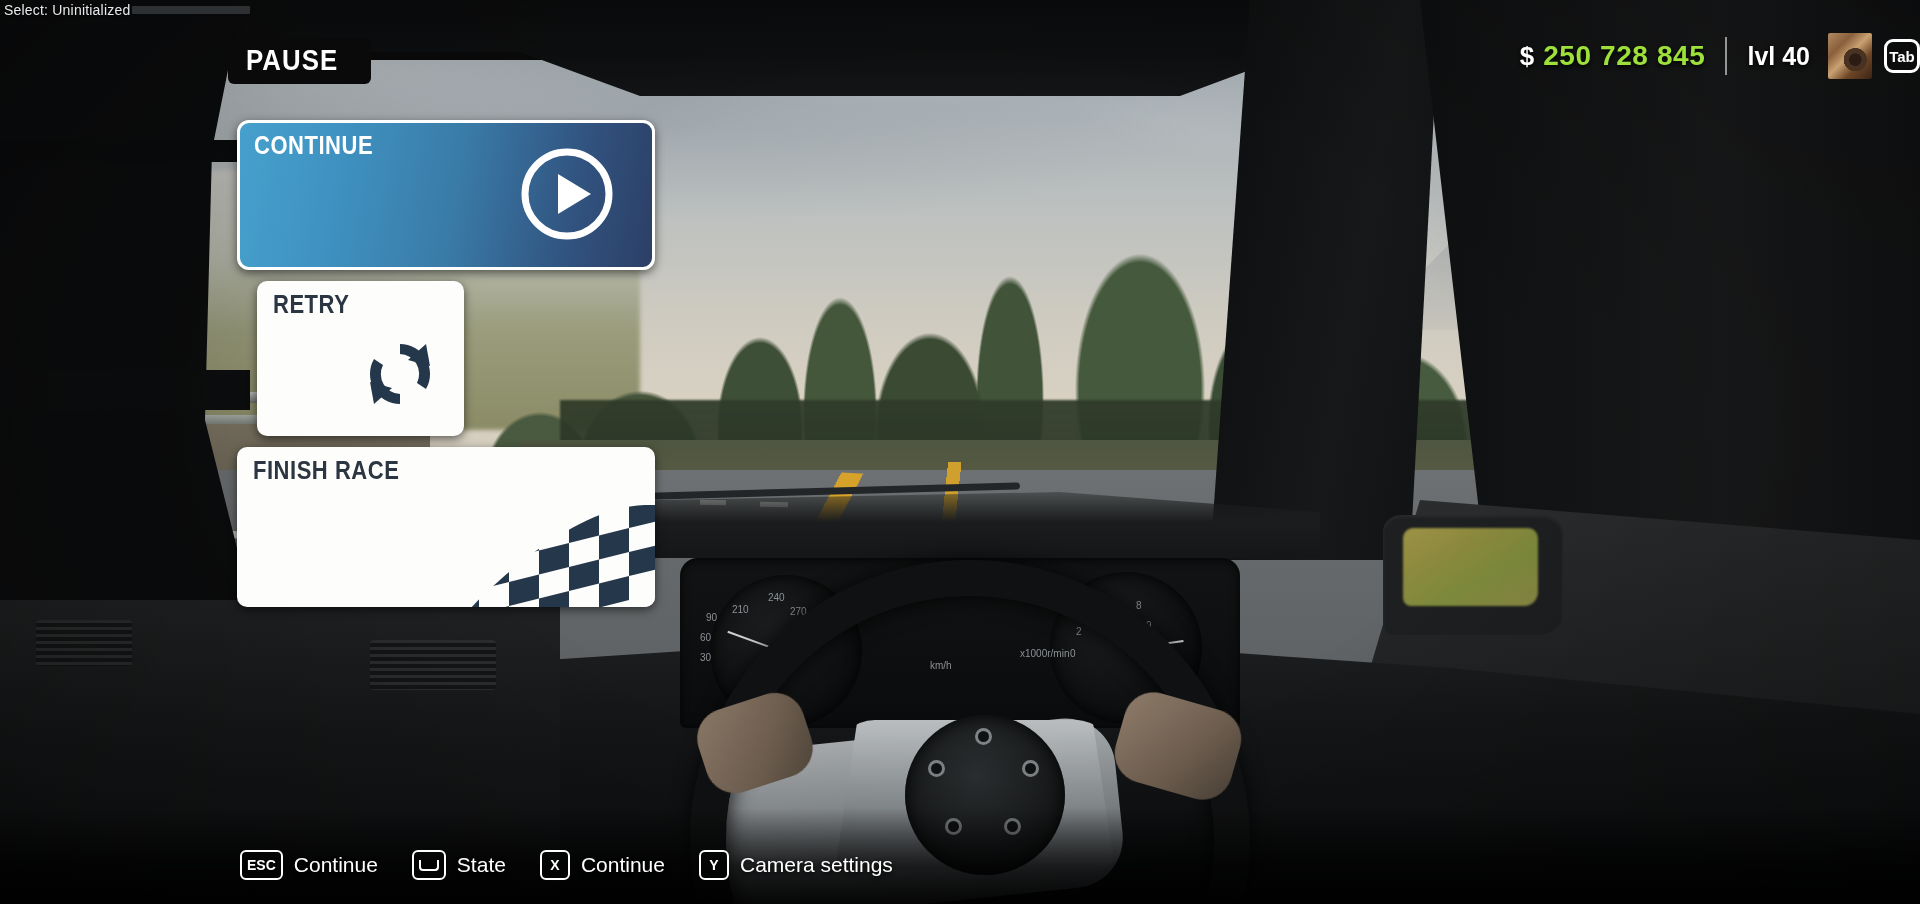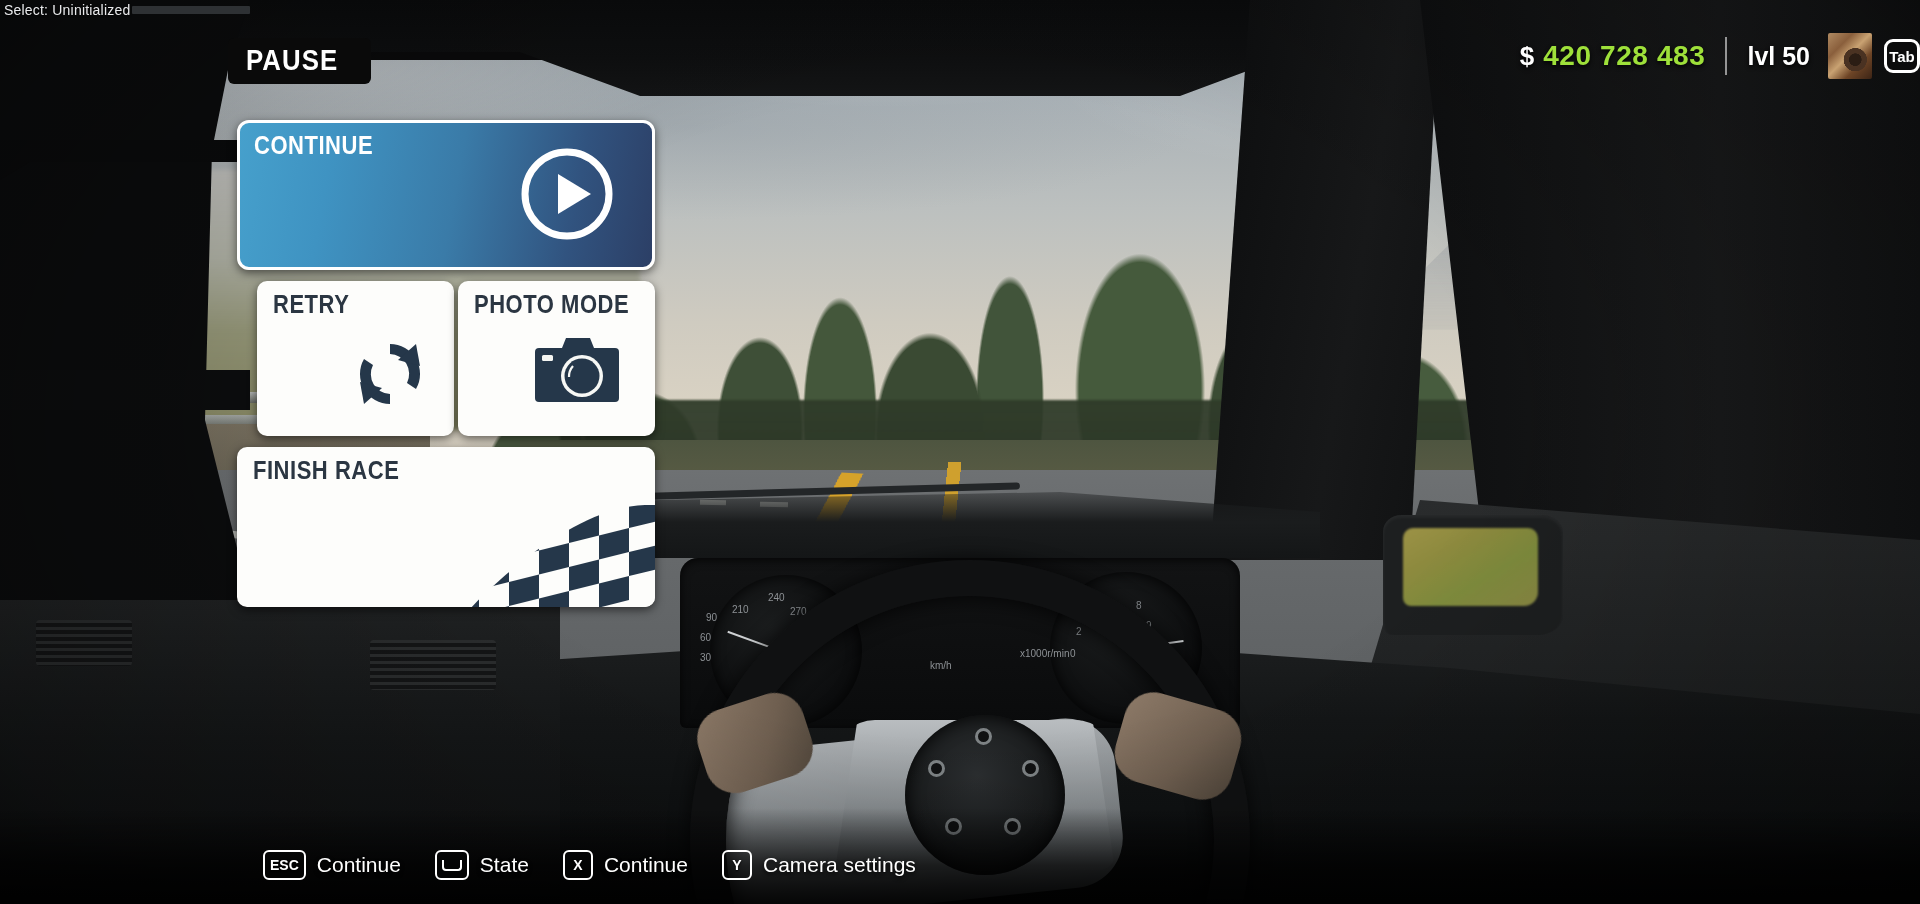"420 728 483" span.amt { text: 420 728 483 -> 250 728 845 }
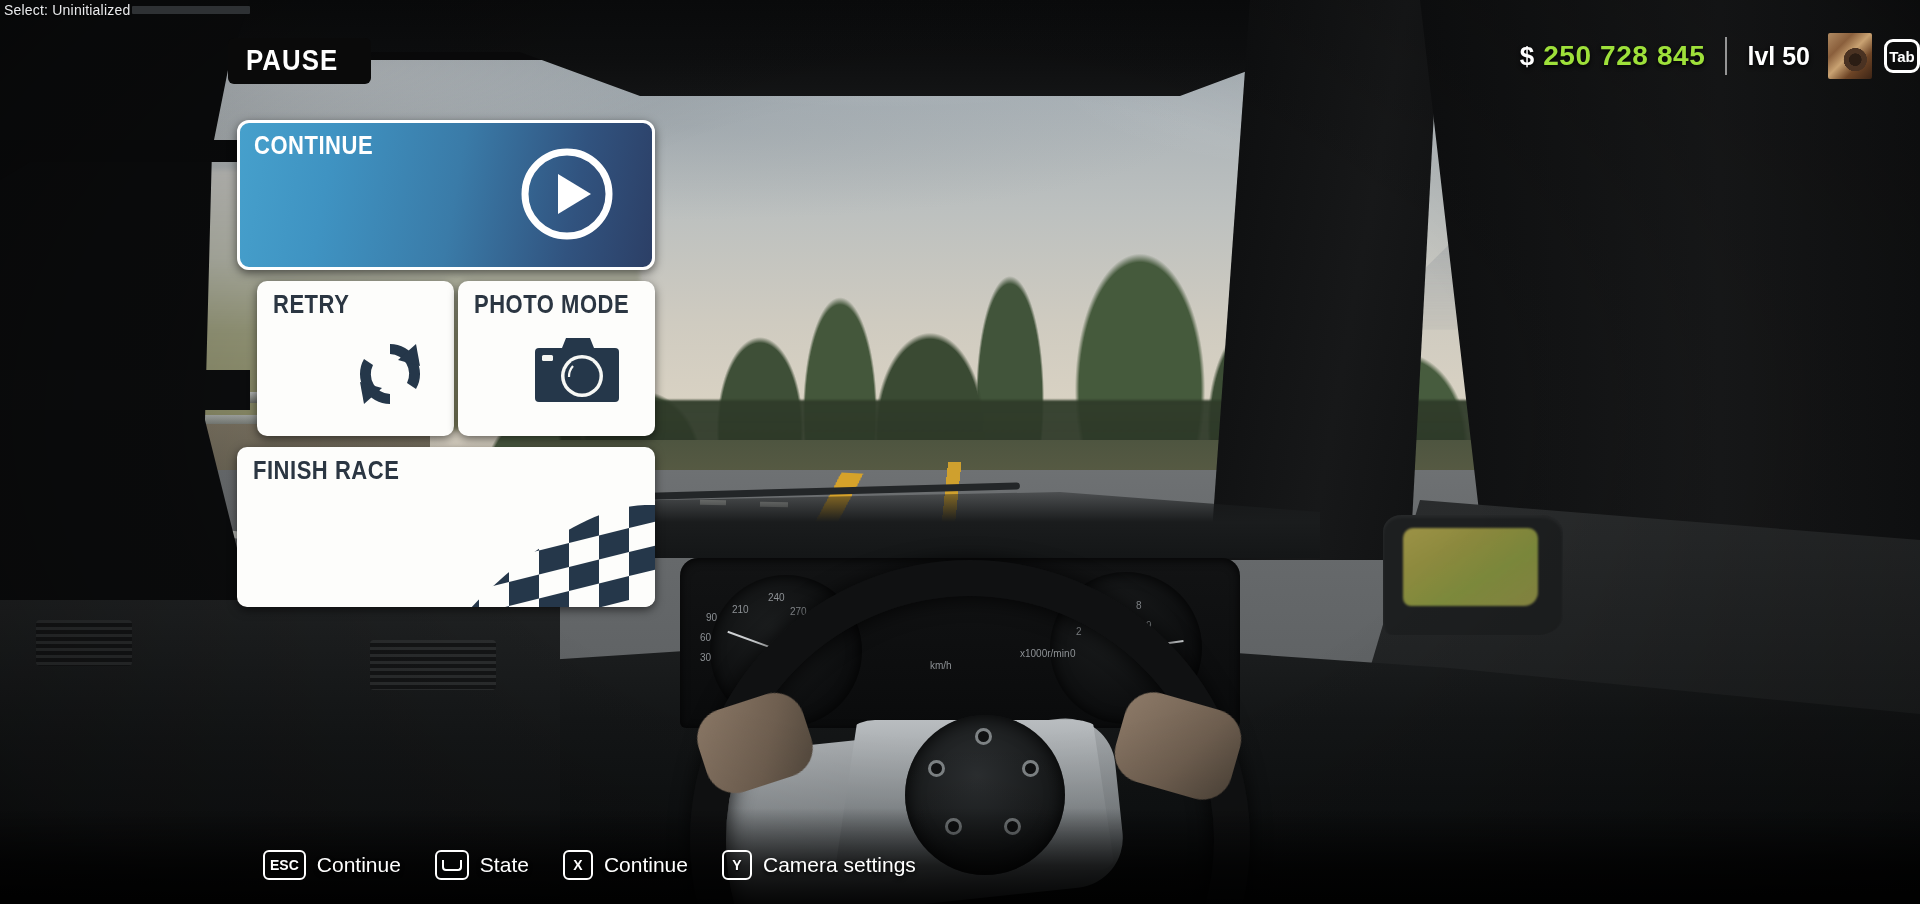"lvl 50" div.hud-lvl { text: 50 -> 40 }
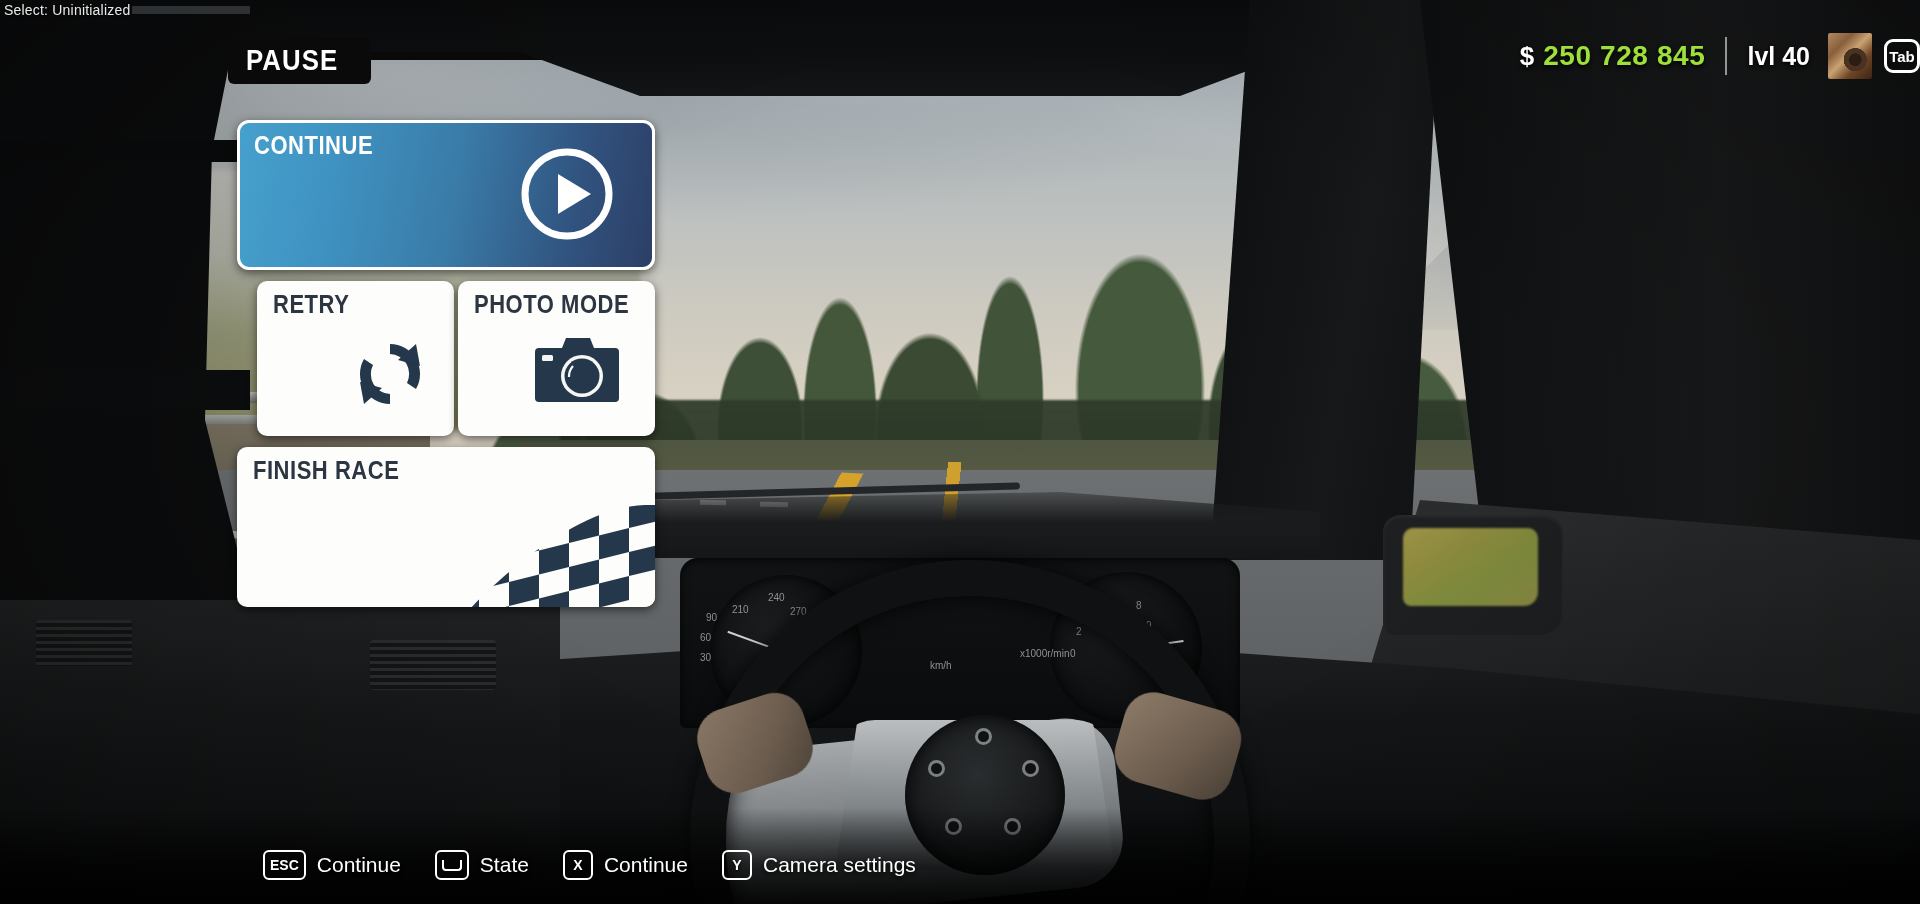"PHOTO MODE" div.tile { html: <div> <div>PHOTO MODE</div> <div> <svg> <g> <rect></rect> <path></path> <rect></rect> </g> <circle></circle> <circle></circle> <path></path> </svg> </div> </div> -> none }
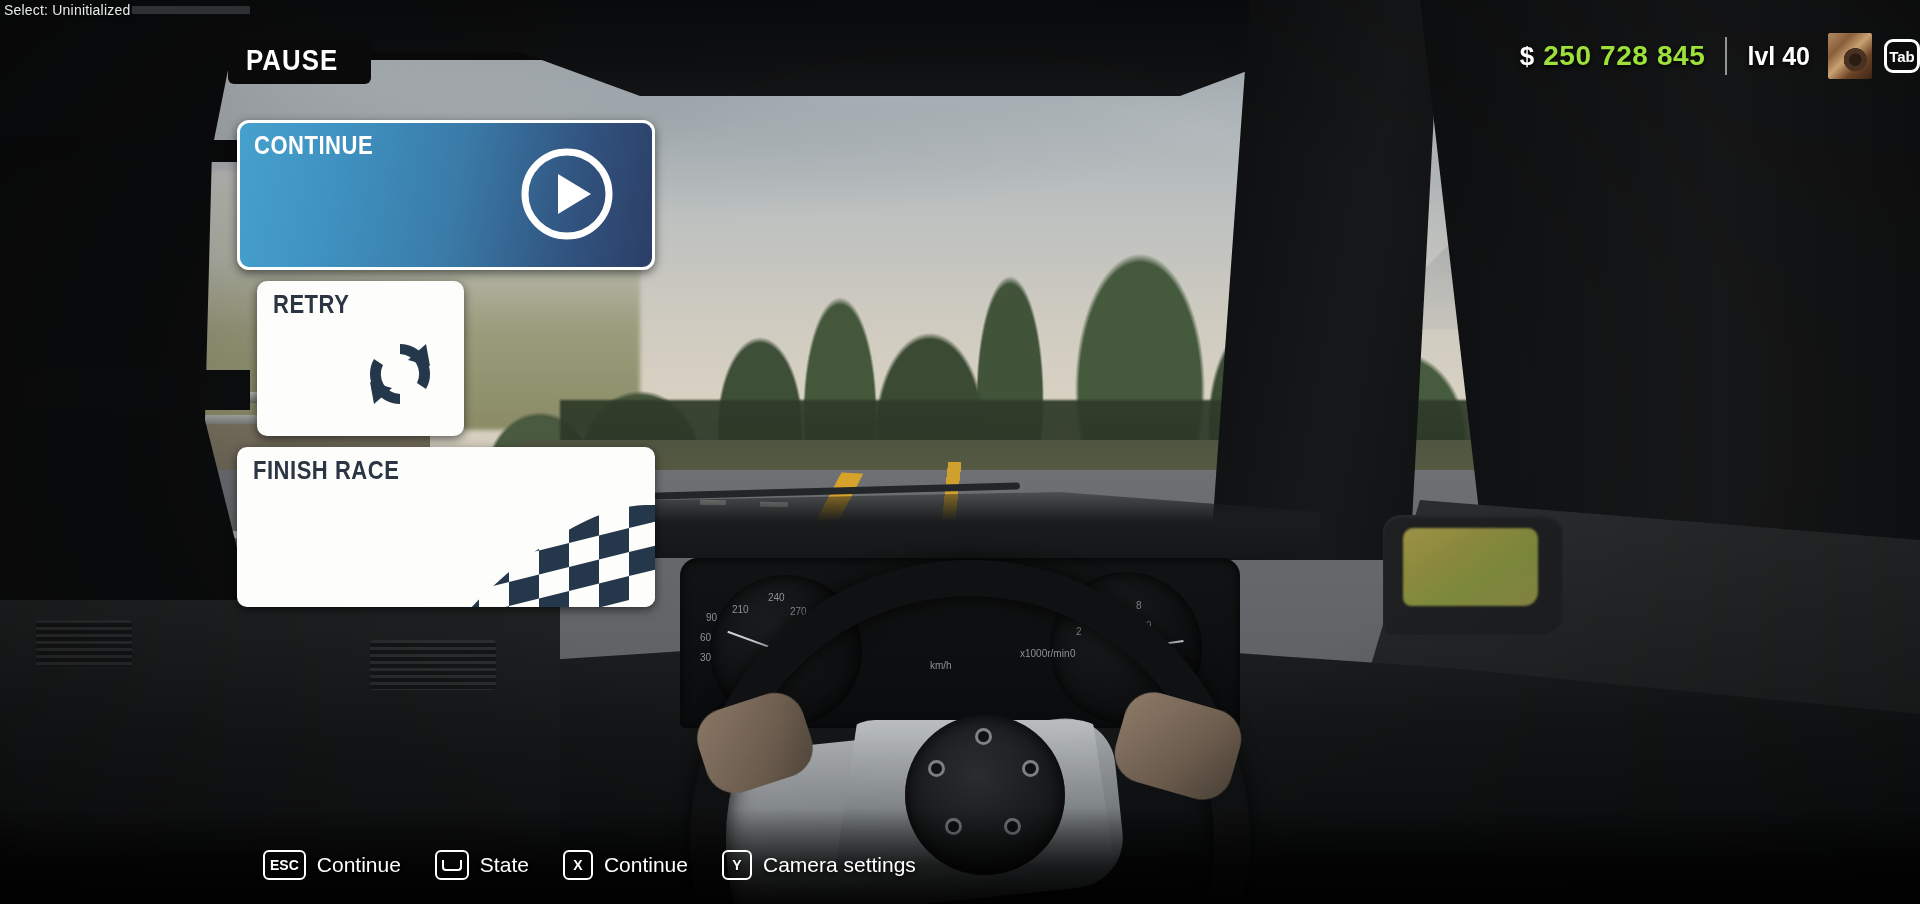"ESC" .key.wide { margin-left: 23px -> none }
